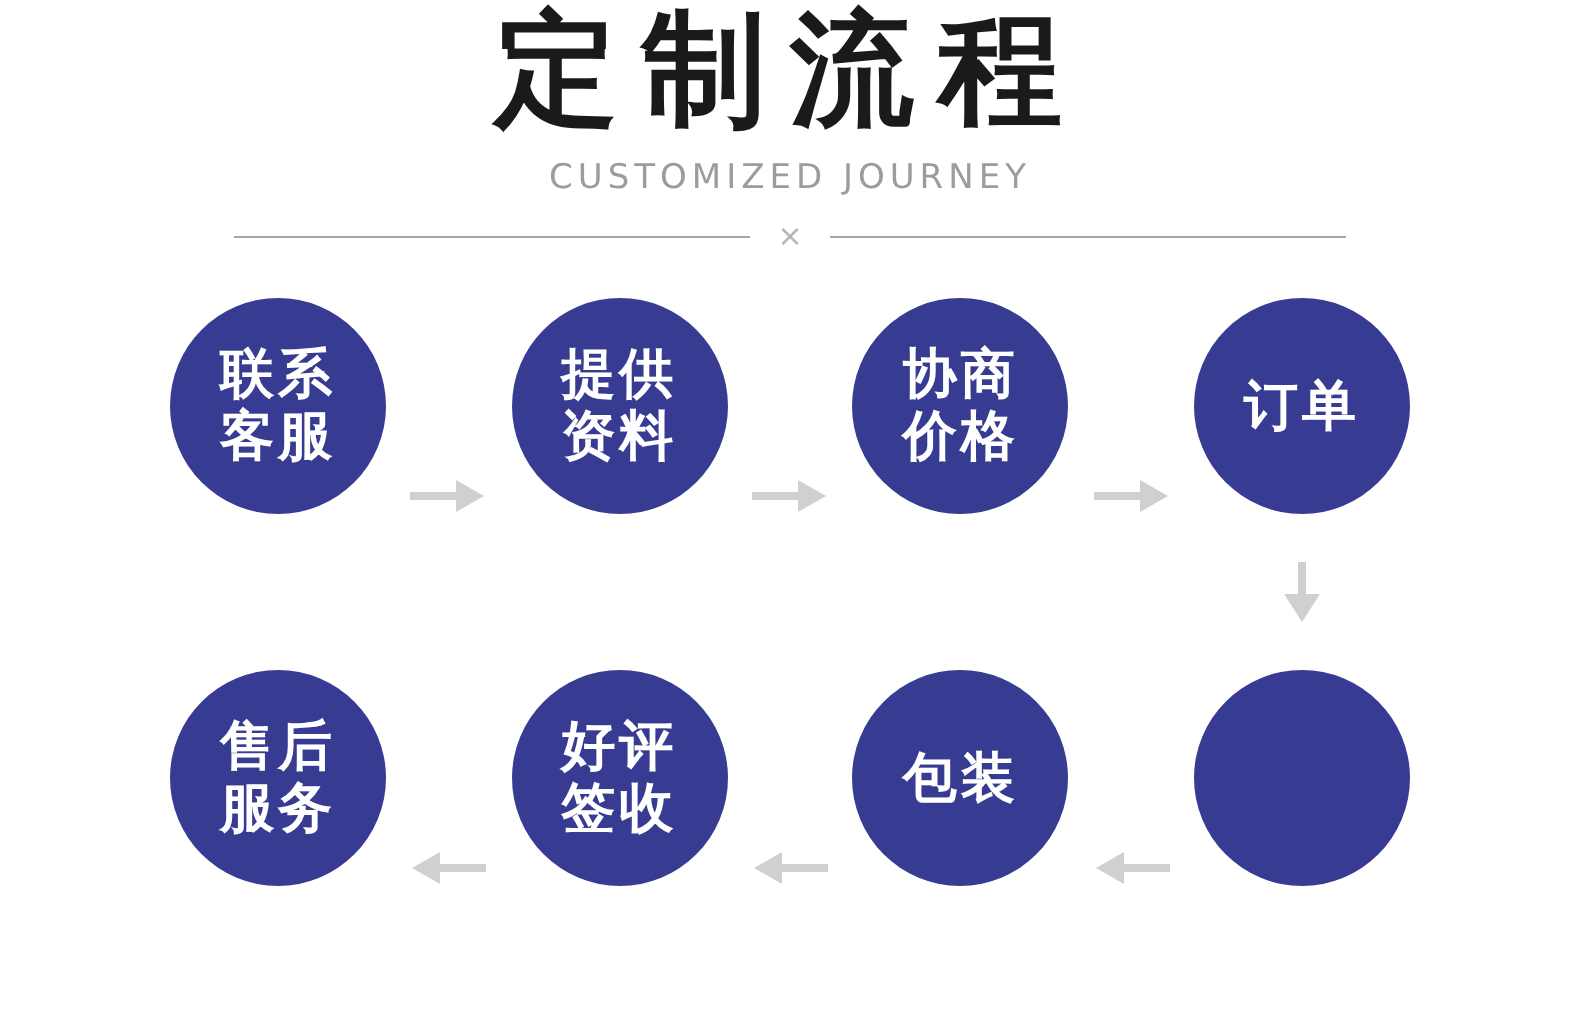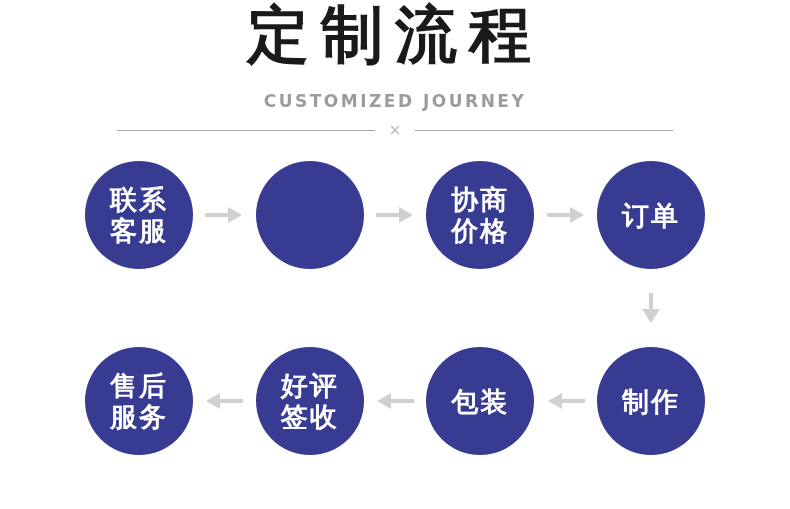"CUSTOMIZED JOURNEY" .subtitle { font-weight: 700 -> 400; margin-top: 24px -> 12px }
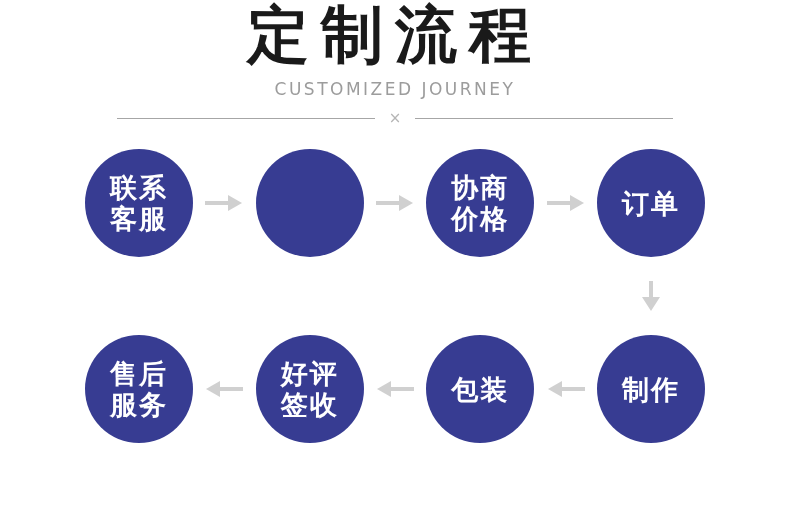"联系" .flow-row { align-items: center -> flex-end }
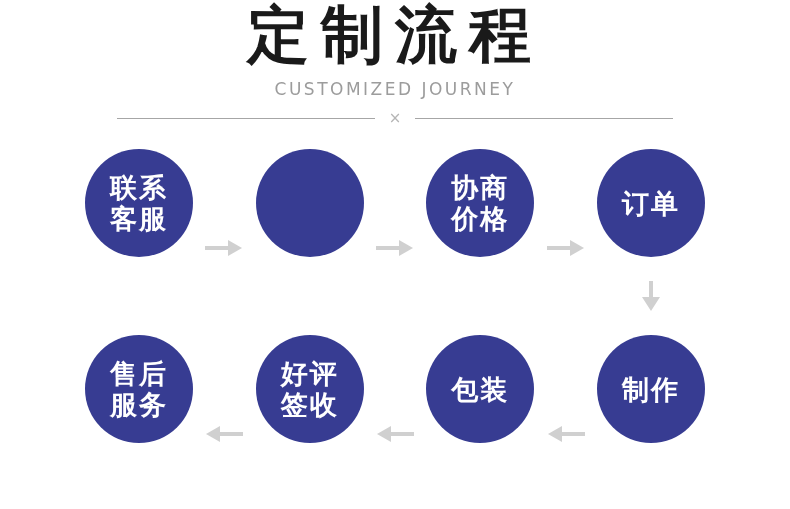"提供" span { html: none -> <span>提供</span> }
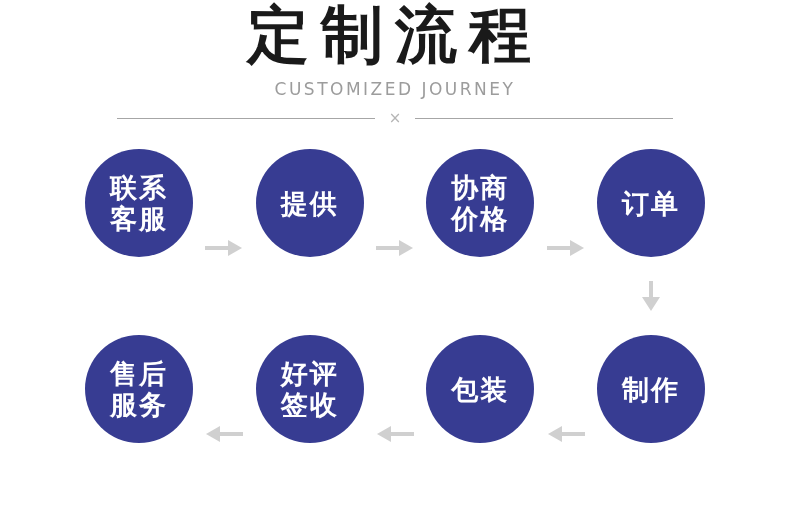"资料" span { html: none -> <span>资料</span> }
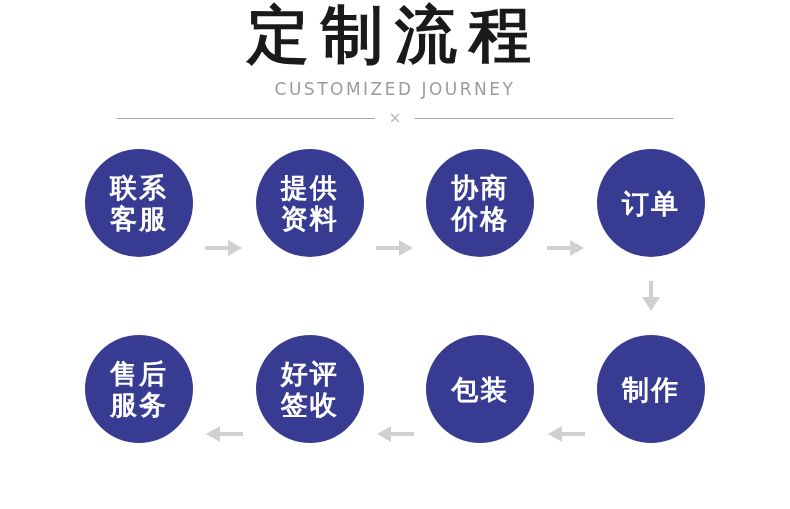"制作" span { html: <span>制作</span> -> none }
